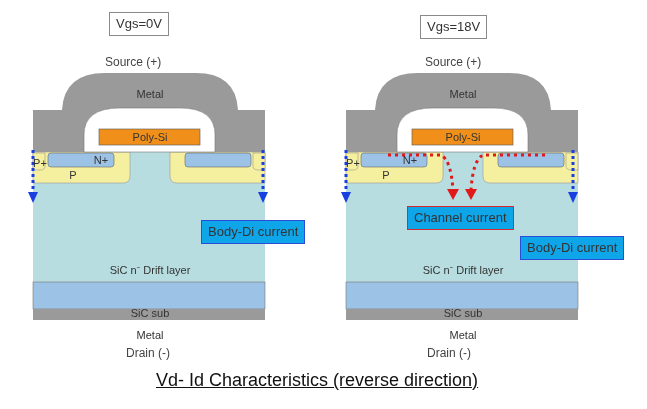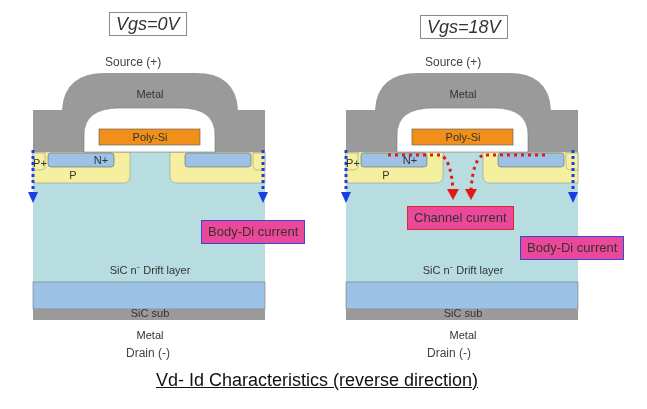"Vgs=0V" .vgs { font-size: 18px -> 13px; font-style: italic -> none }
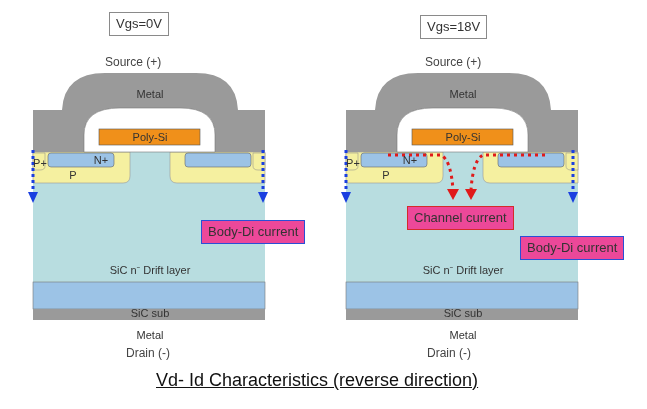"Channel current" .box { background: #ec4899 -> #0ea5e9 }
